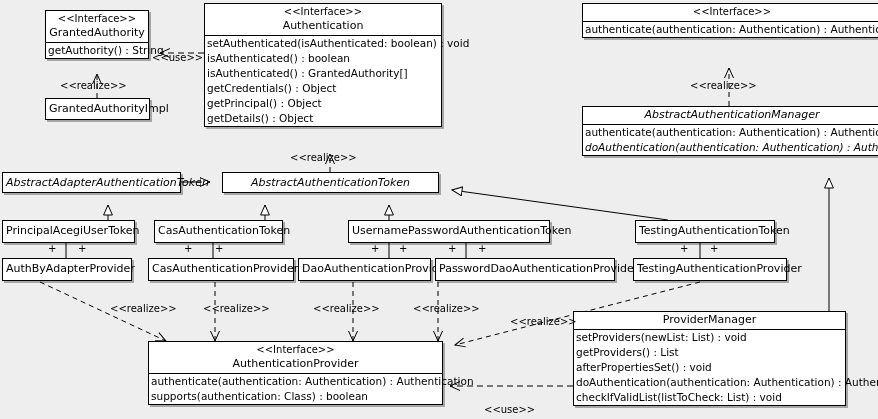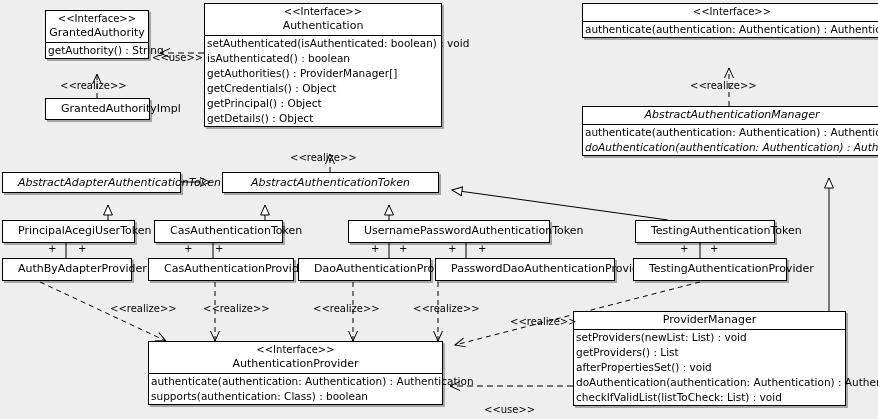"getAuthorities() : ProviderManager[]" div.op { text: getAuthorities() : ProviderManager -> isAuthenticated() : GrantedAuthority }
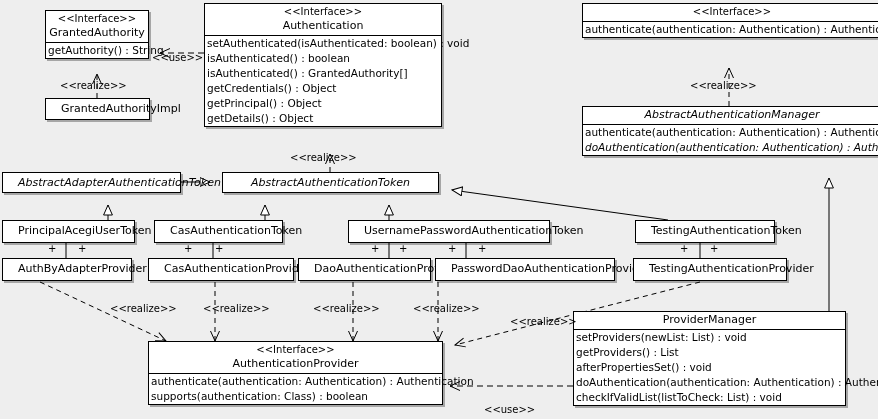"GrantedAuthorityImpl" .compact .hdr { padding: 1px 15px -> 1px 3px }
